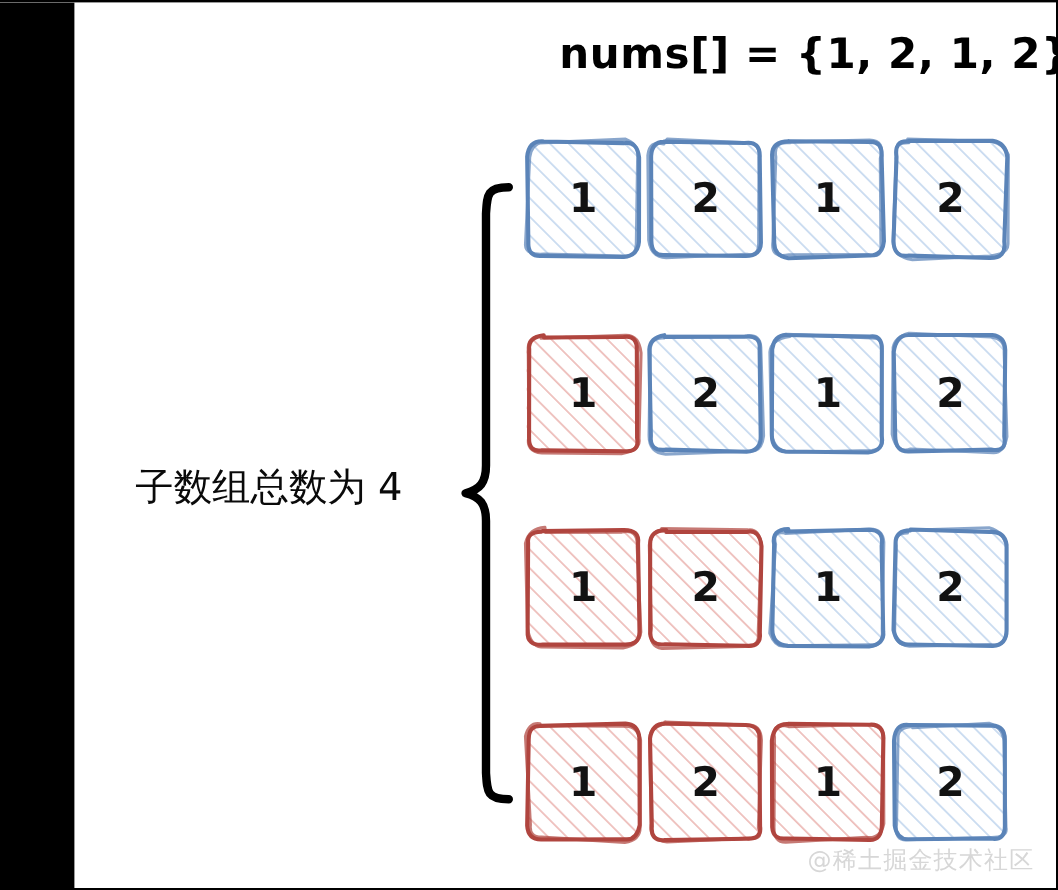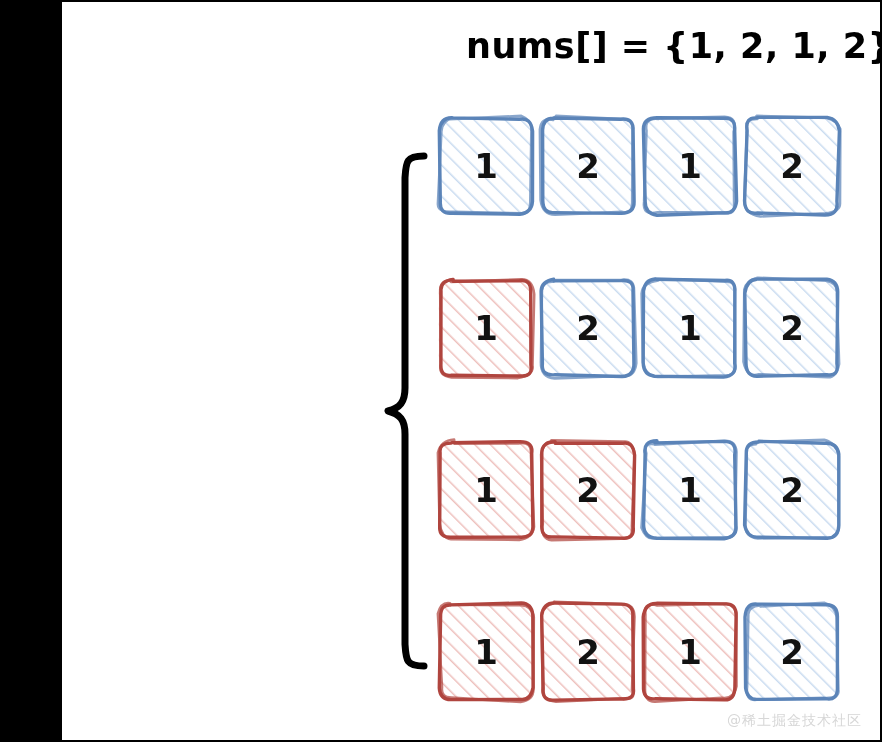"子数组总数为 4" div { html: none -> <div>子数组总数为 4</div> }
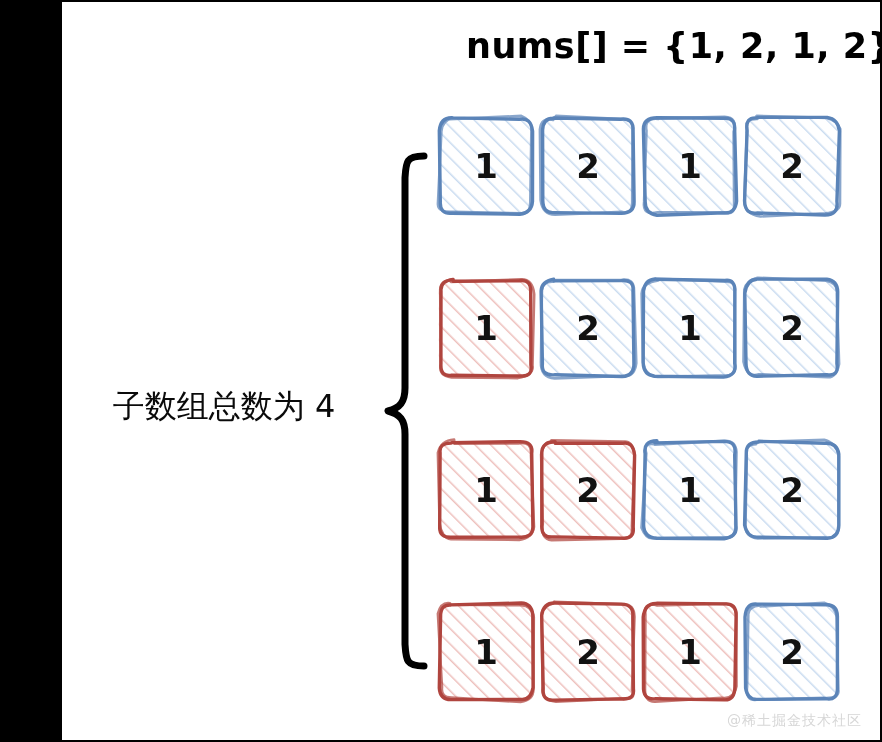"@稀土掘金技术社区" #watermark { font-size: 14px -> 20px }
